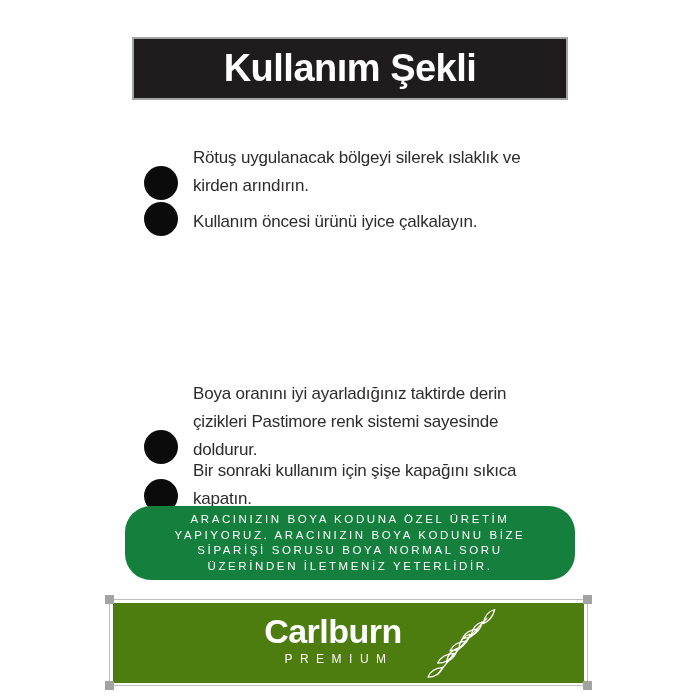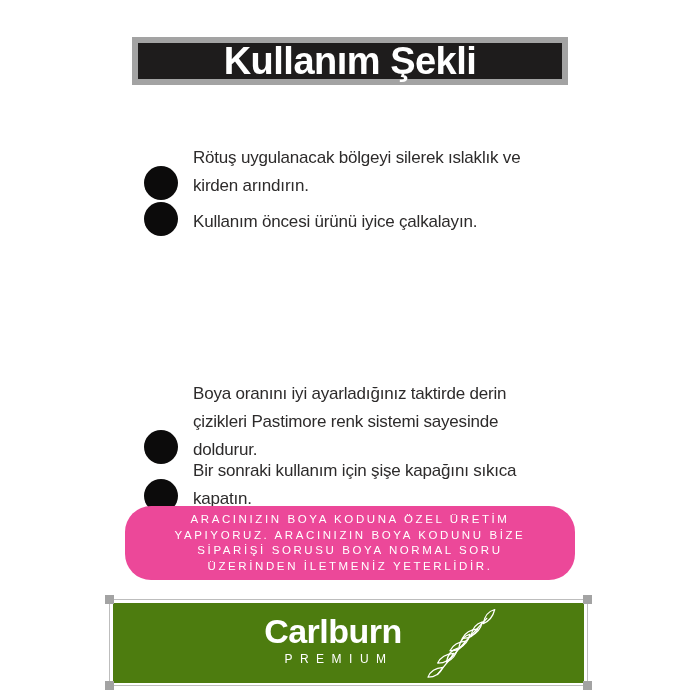"Kullanım Şekli" .header-bar { border: 6px solid #a3a3a3 -> 2px solid #a3a3a3; height: 48px -> 63px }
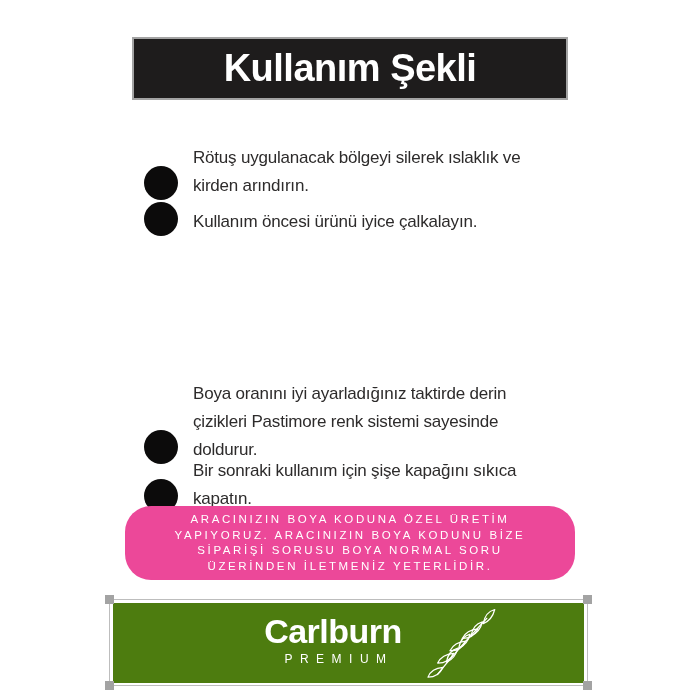"ARACINIZIN BOYA KODUNA ÖZEL ÜRETİM" .notice-banner { background: #ec4899 -> #15803d }
